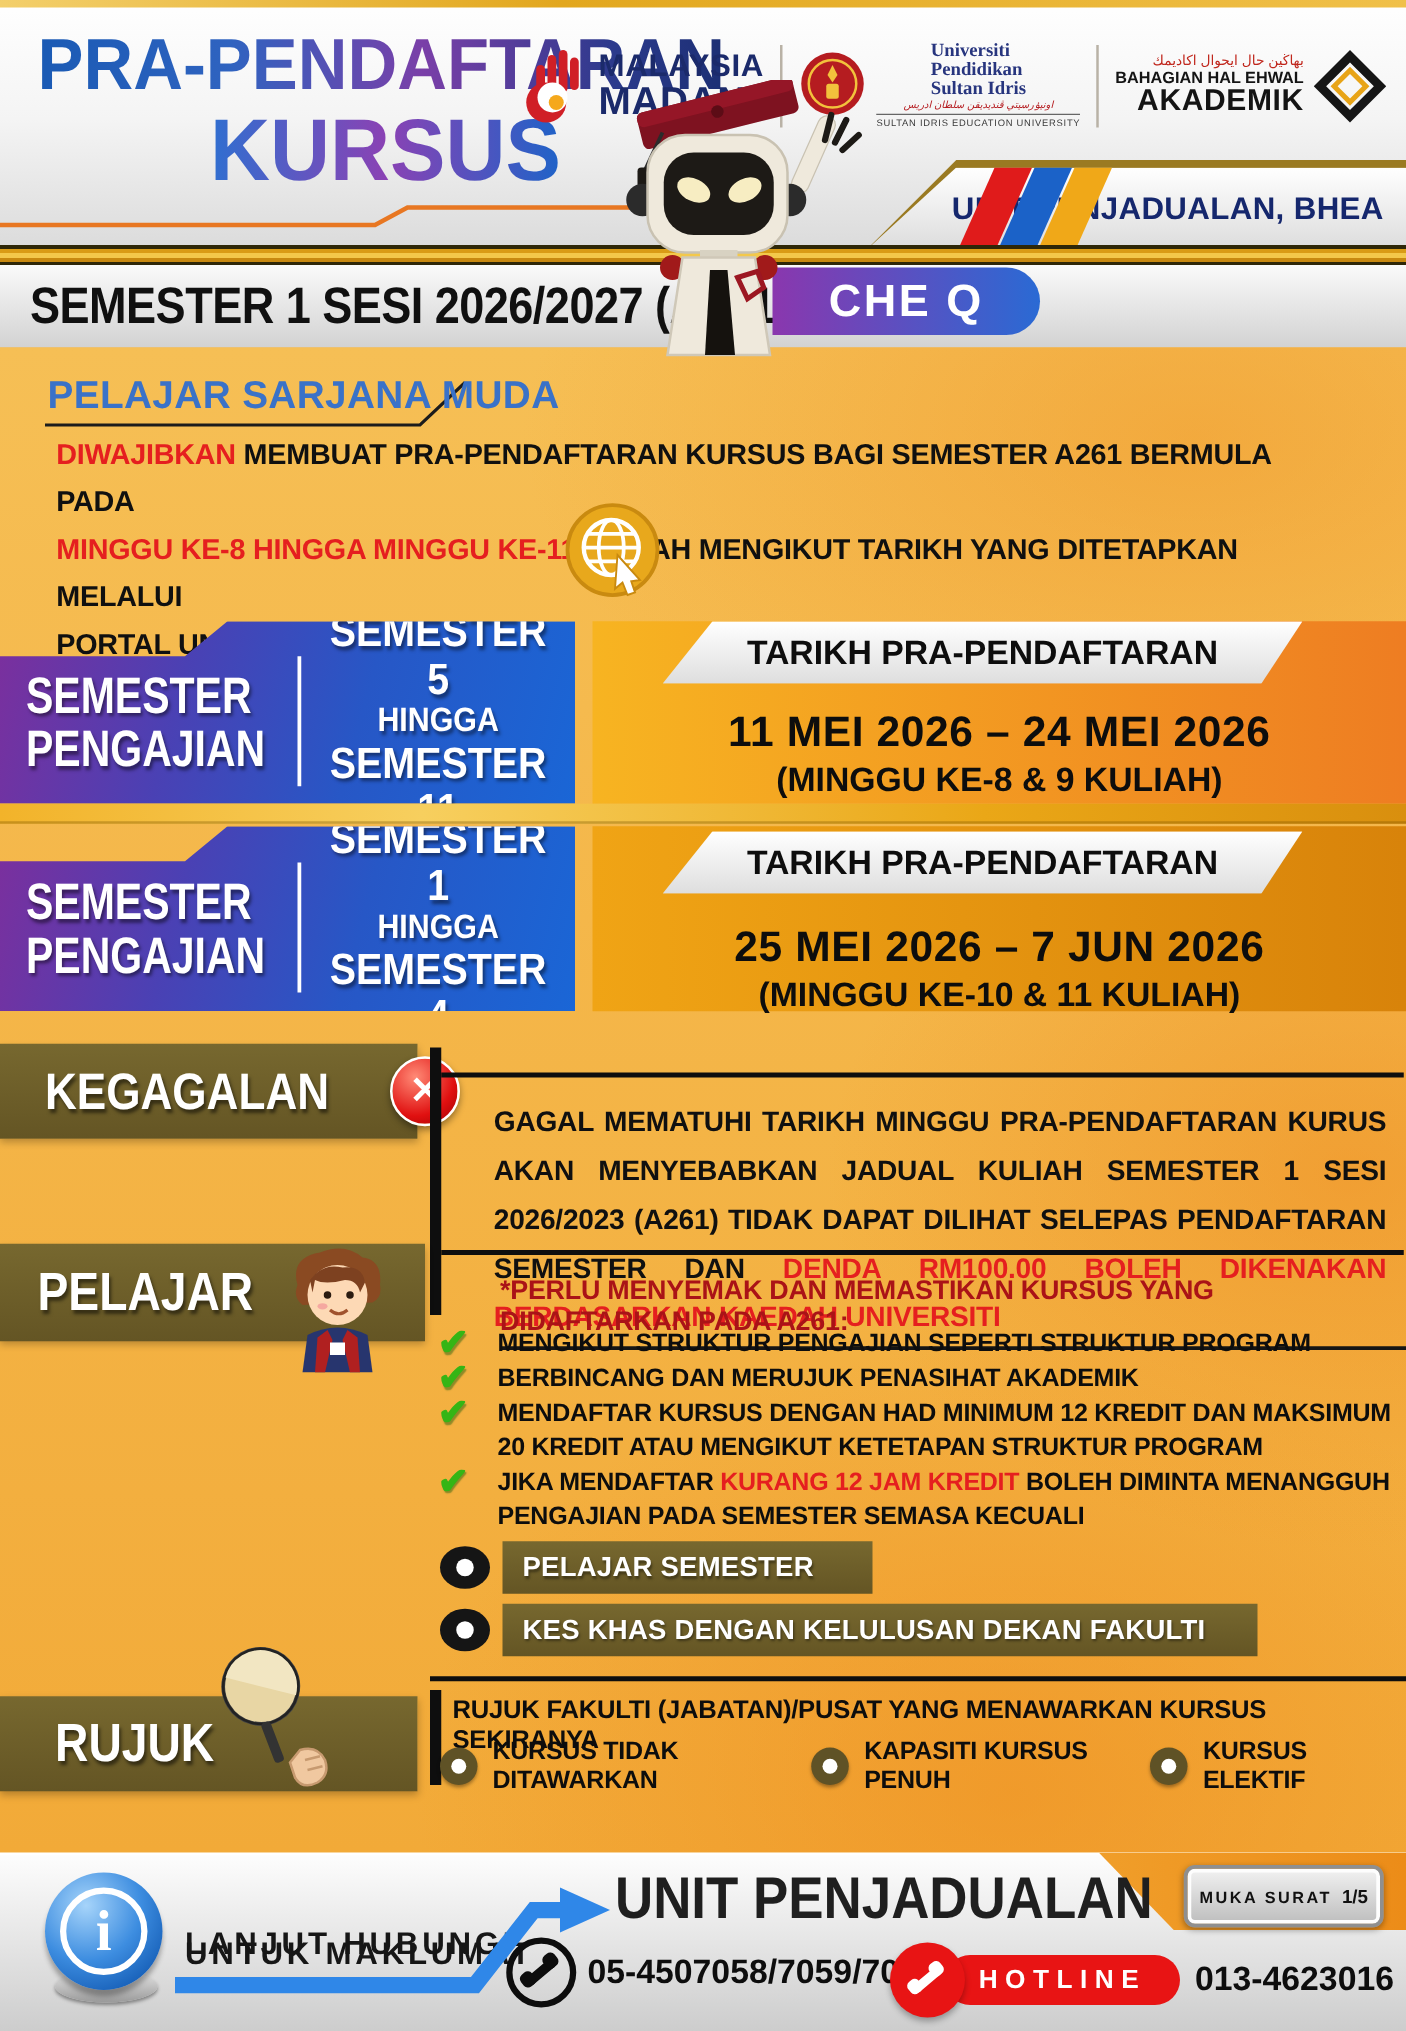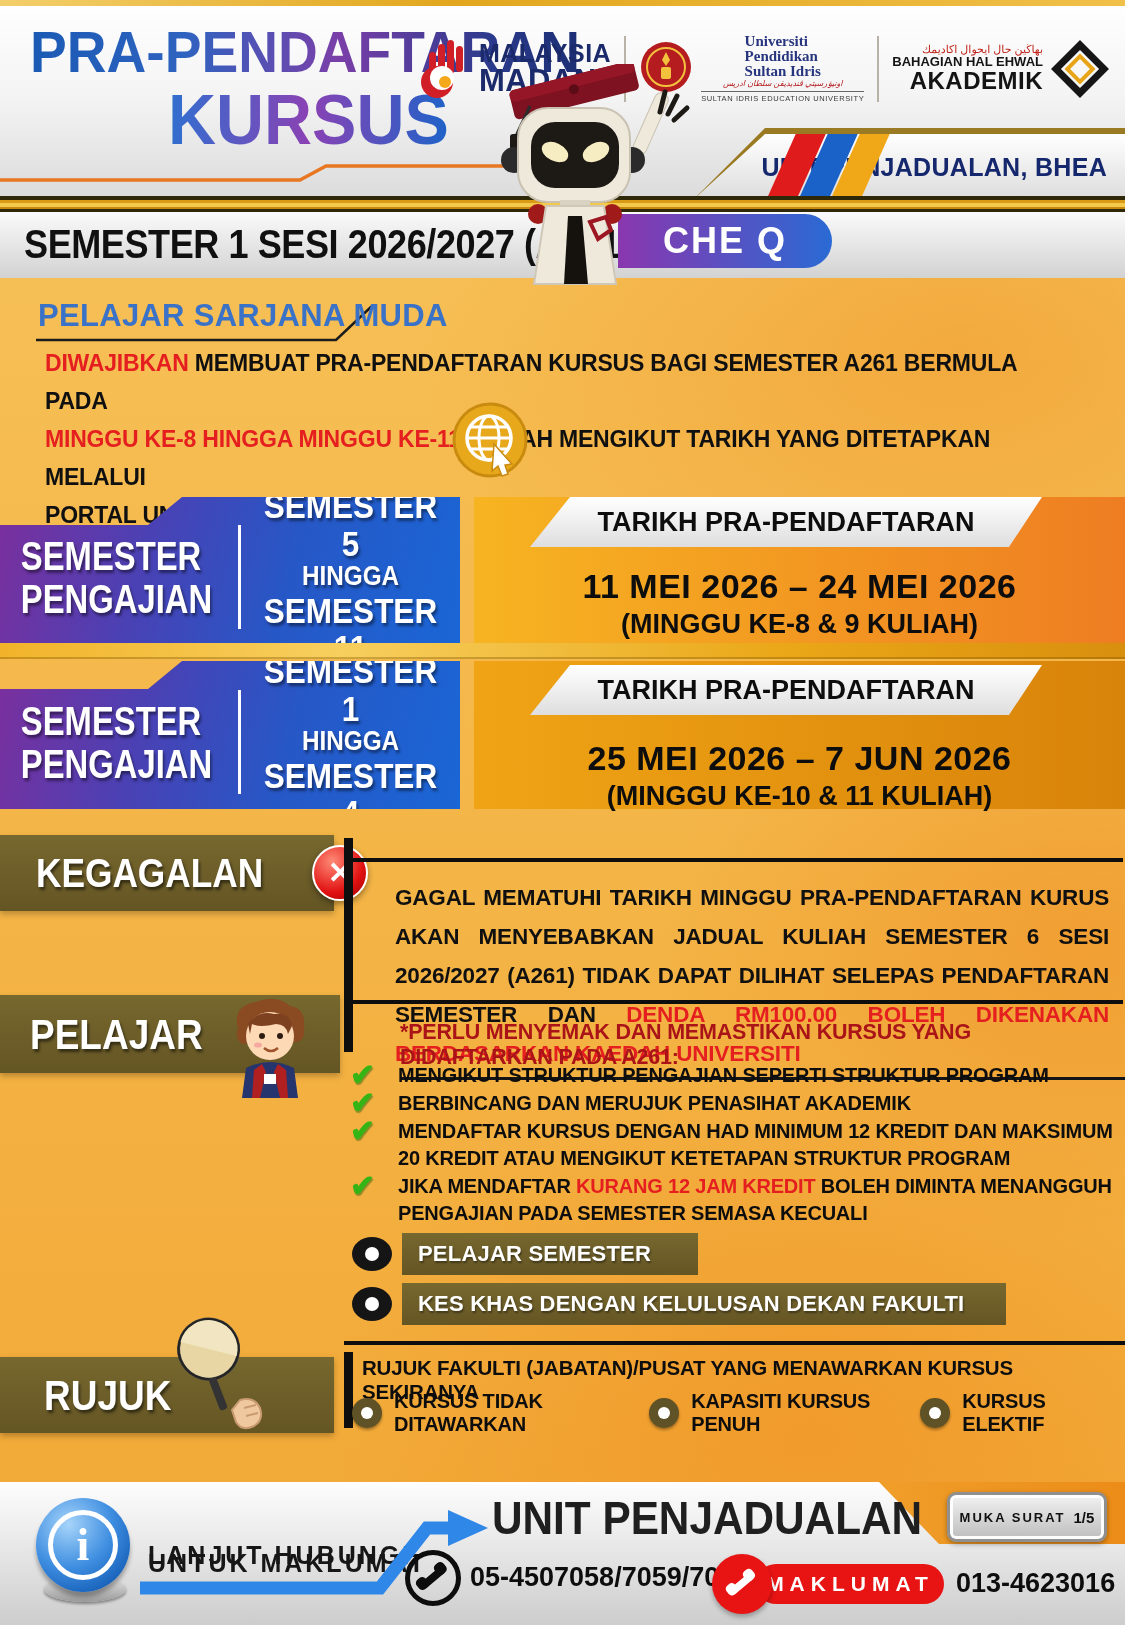"GAGAL MEMATUHI TARIKH MINGGU" span { text: 6 SESI 2026/2027 -> 1 SESI 2026/2023 }
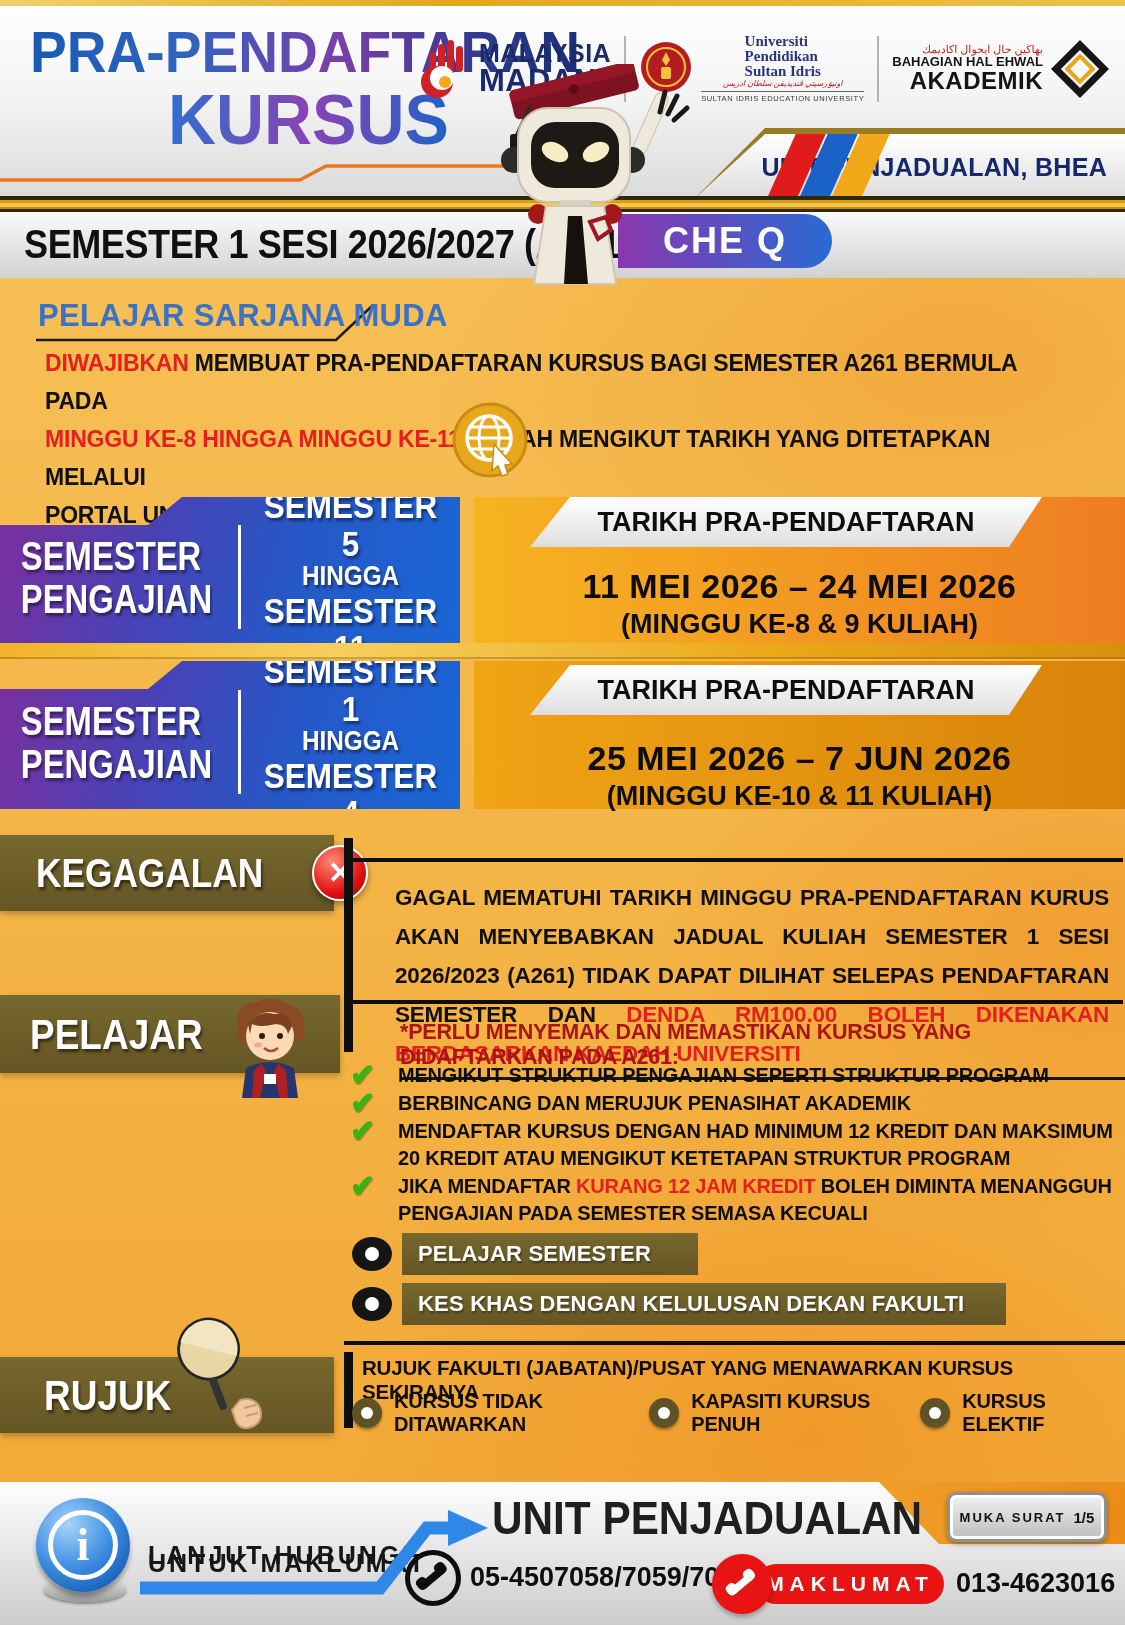"MAKLUMAT" div.abs { text: MAKLUMAT -> HOTLINE }
